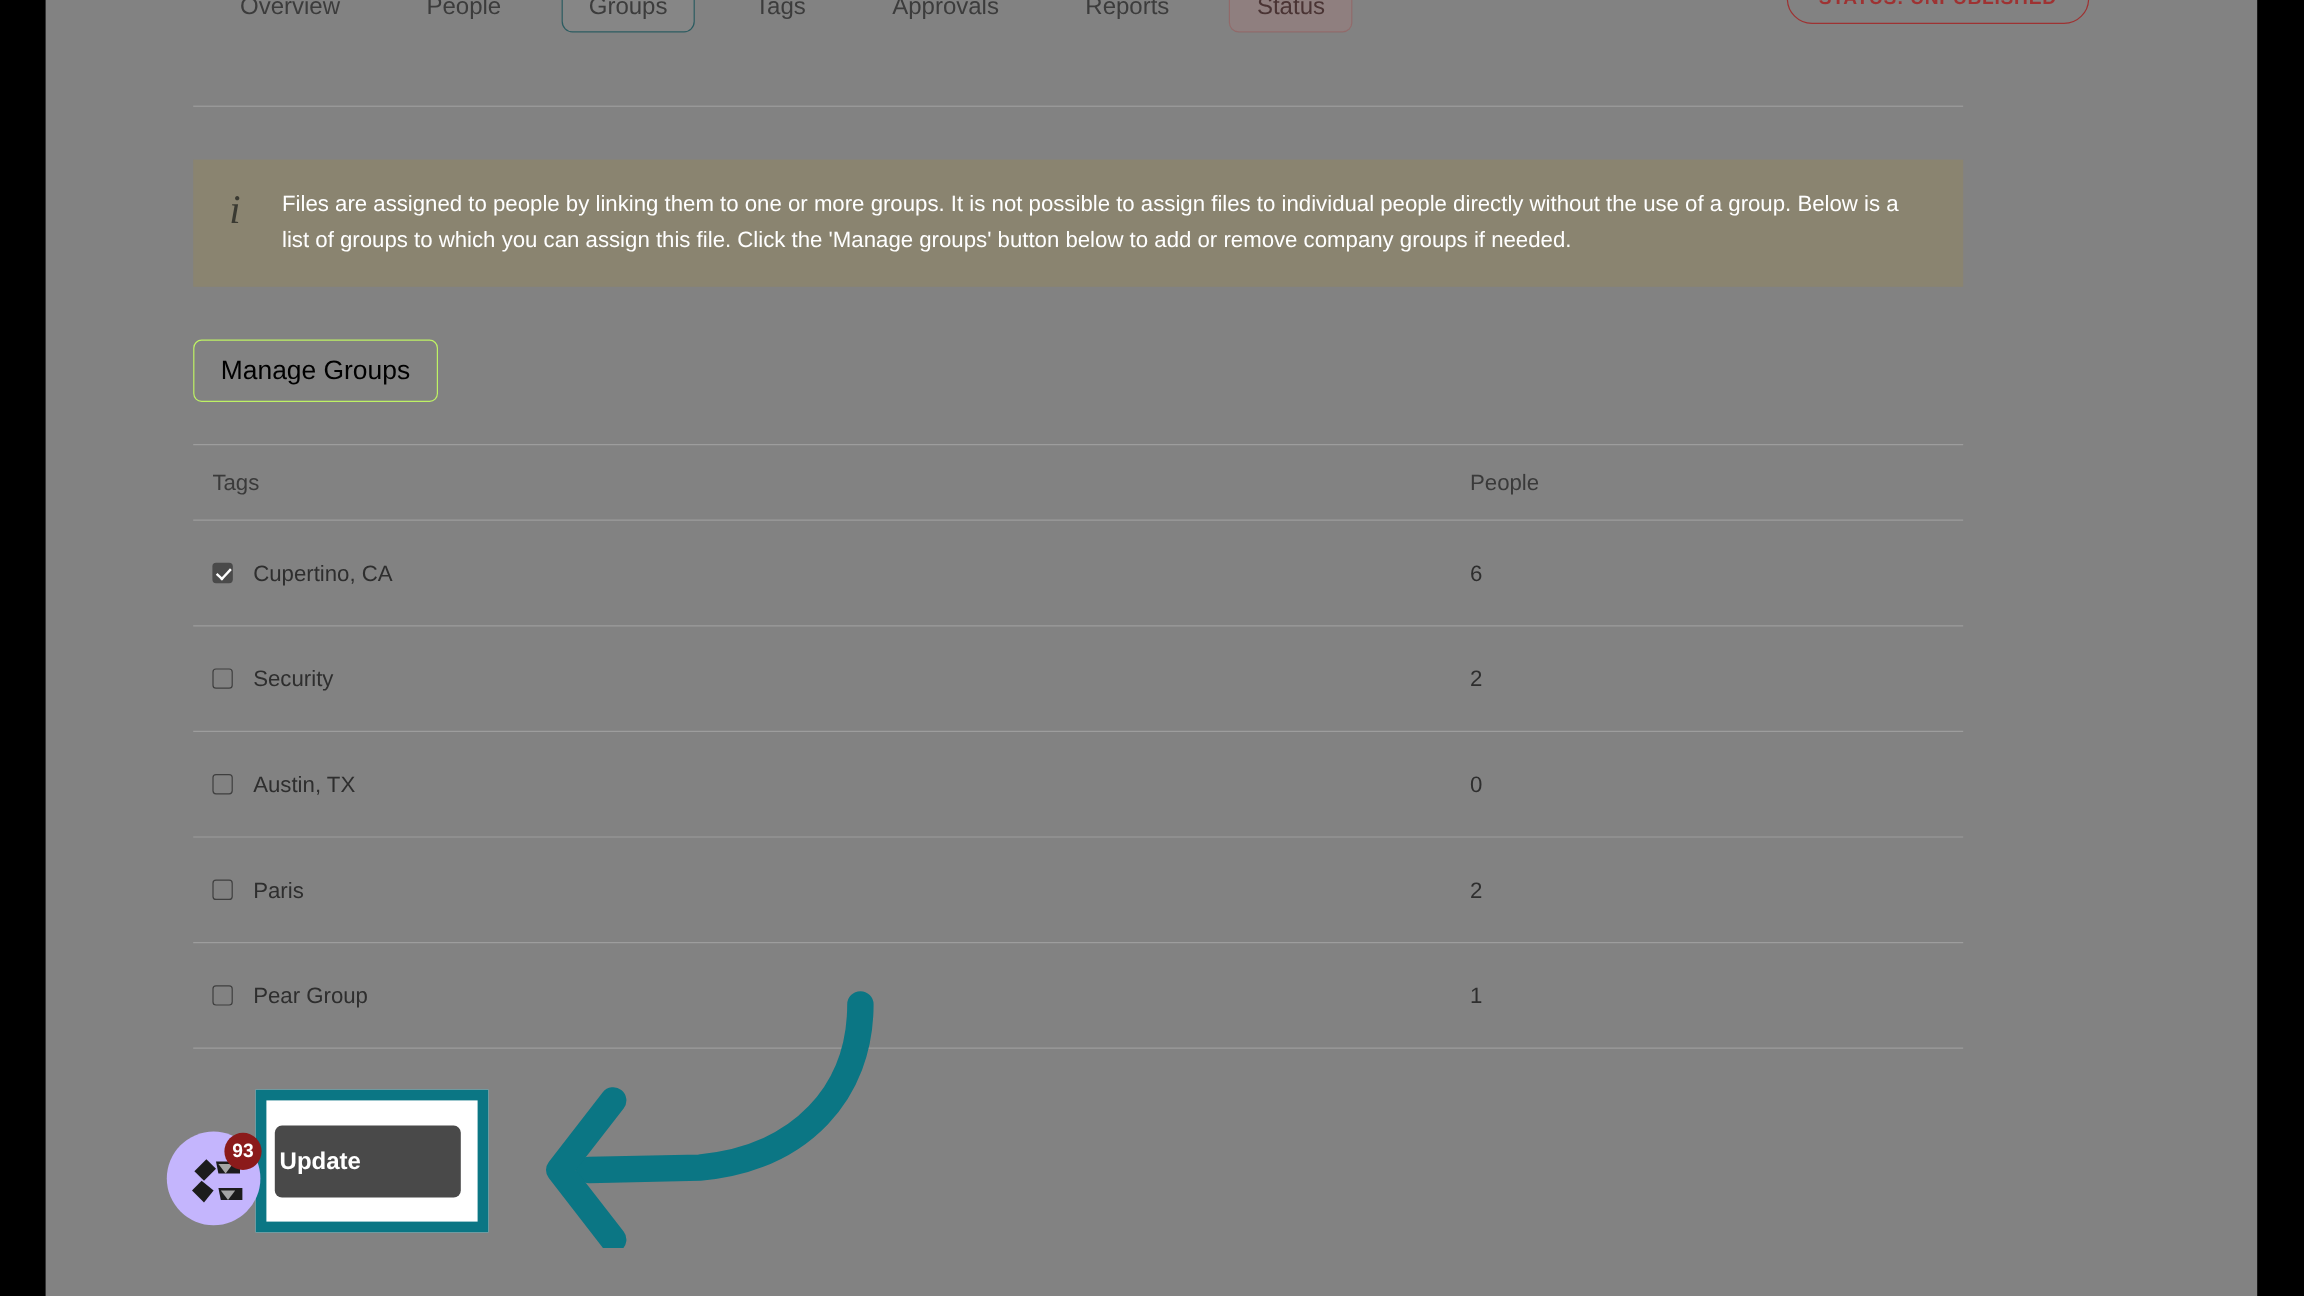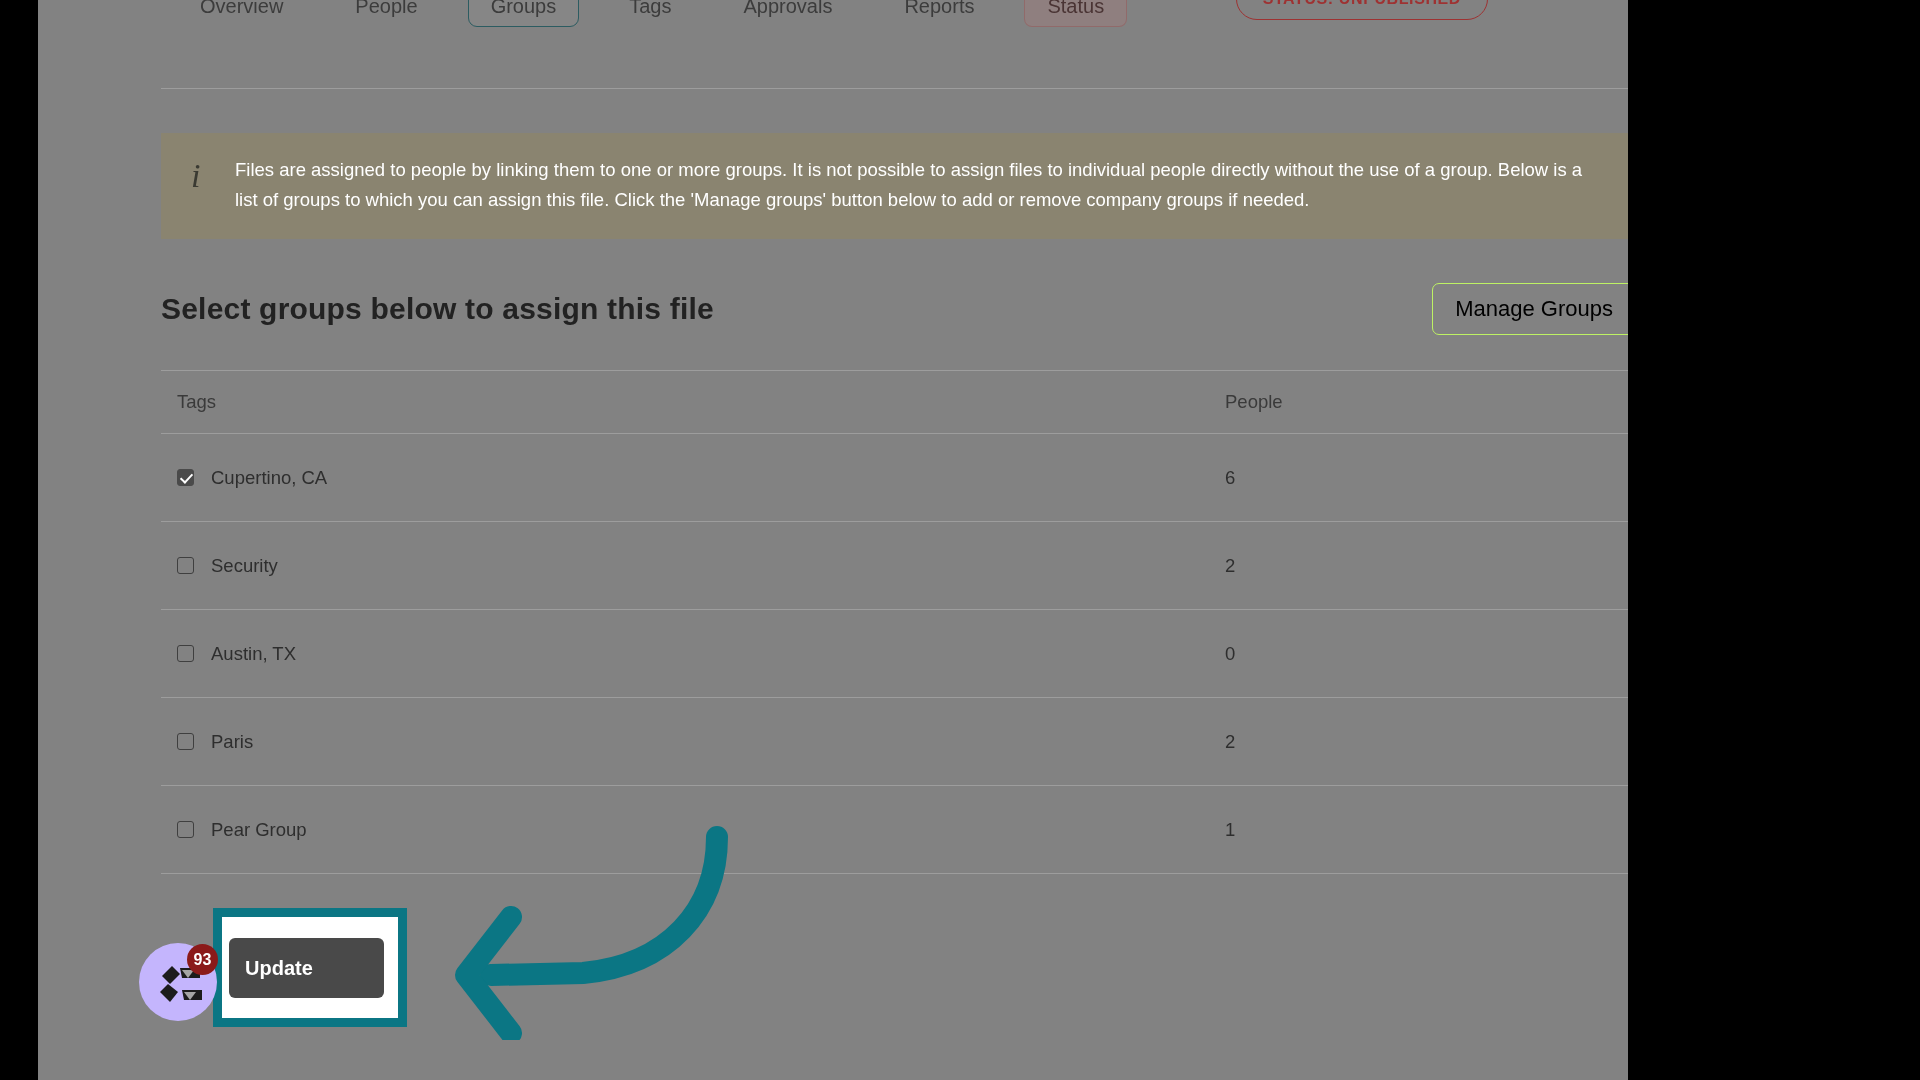"Overview" #page { width: 1590px -> 1843px }
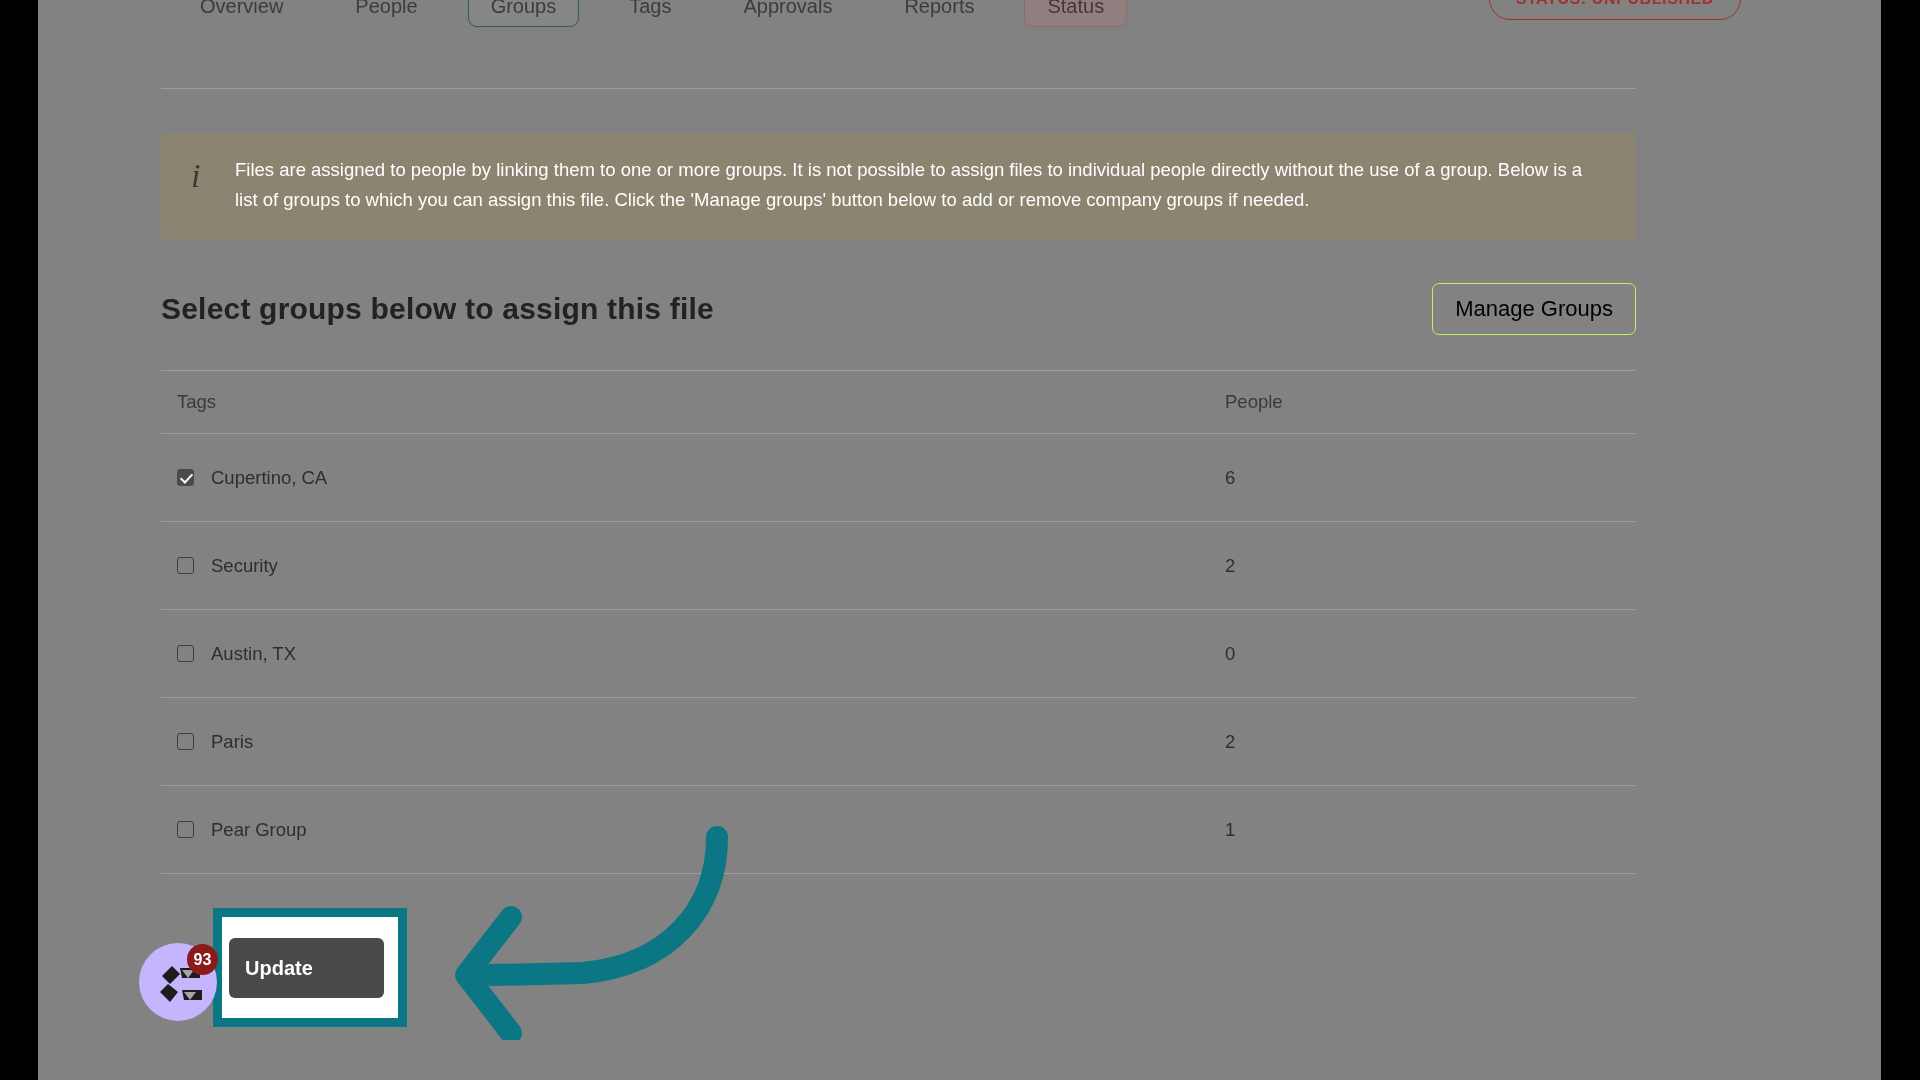"Select groups below to assign" div.section-title { html: <div>Select groups below to assign this file</div> -> none }
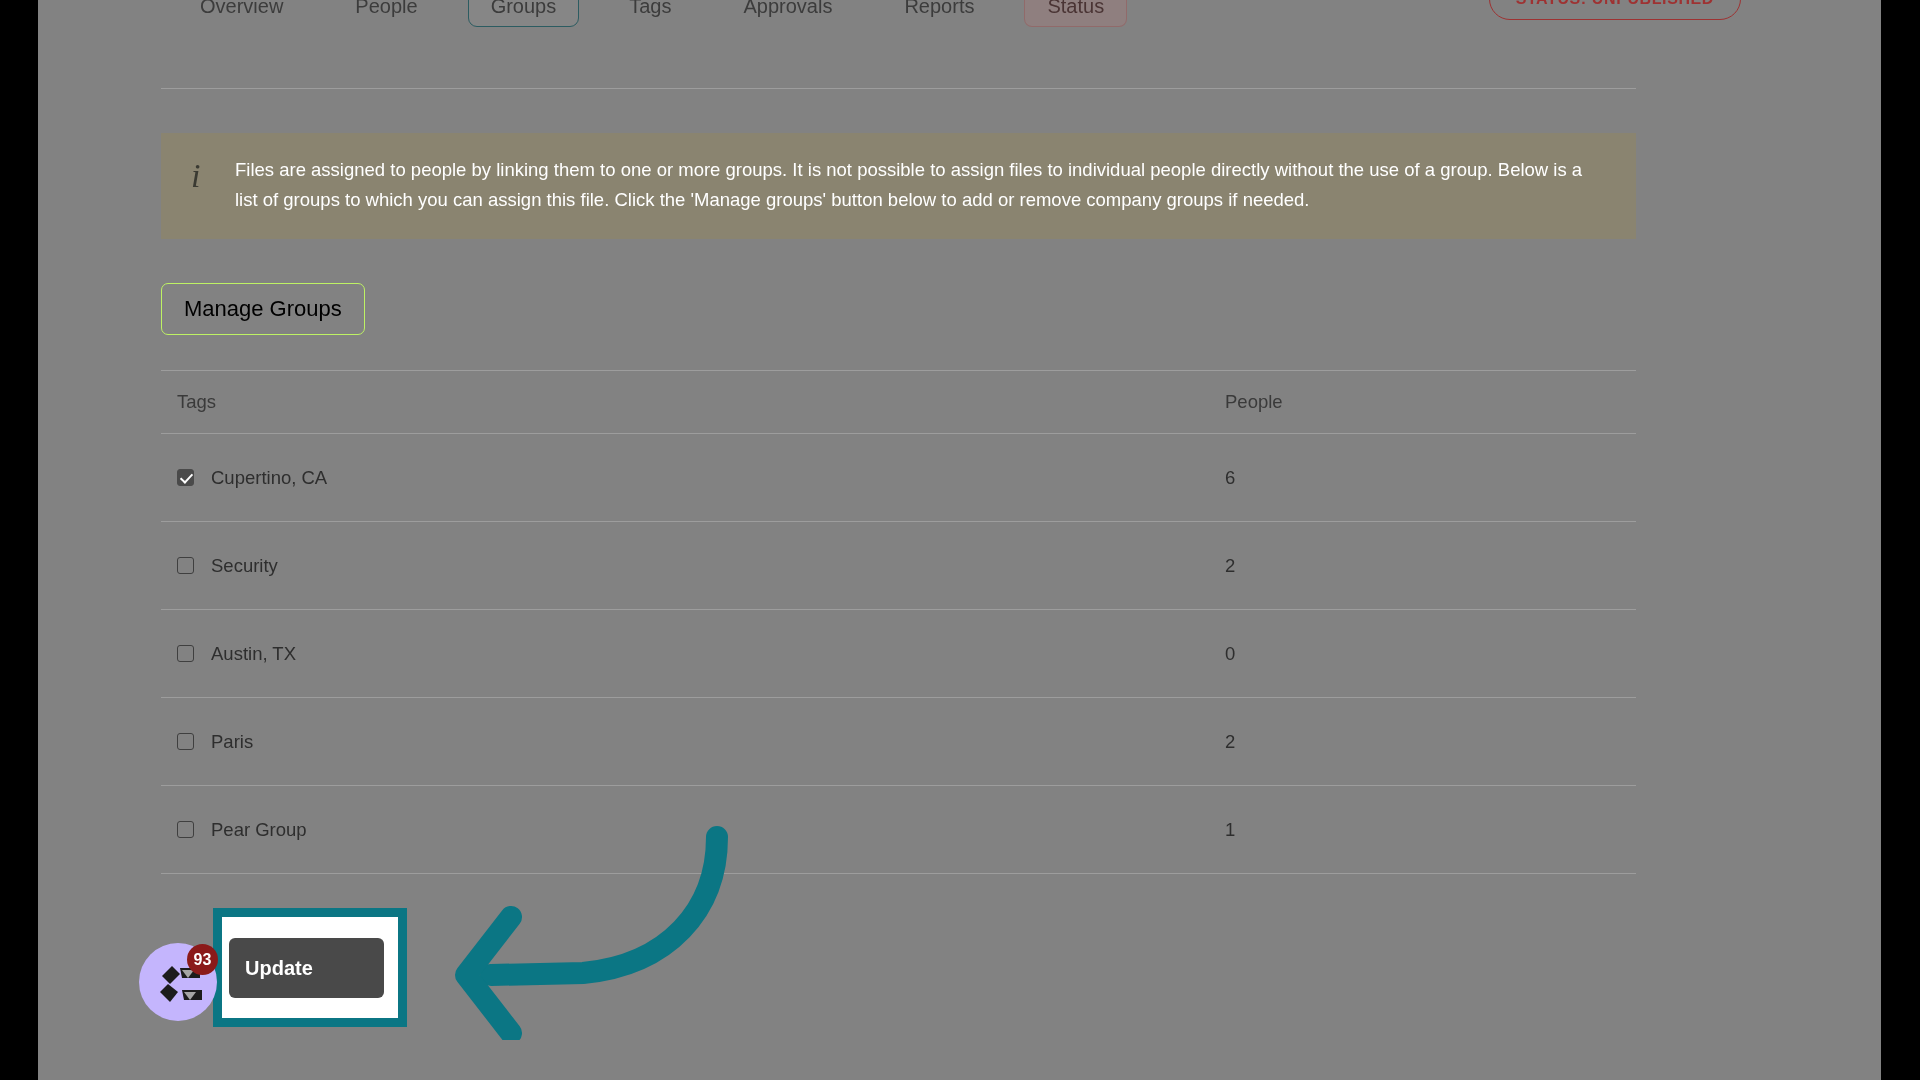"Update" .btn-update { padding-left: 16px -> 4px }
